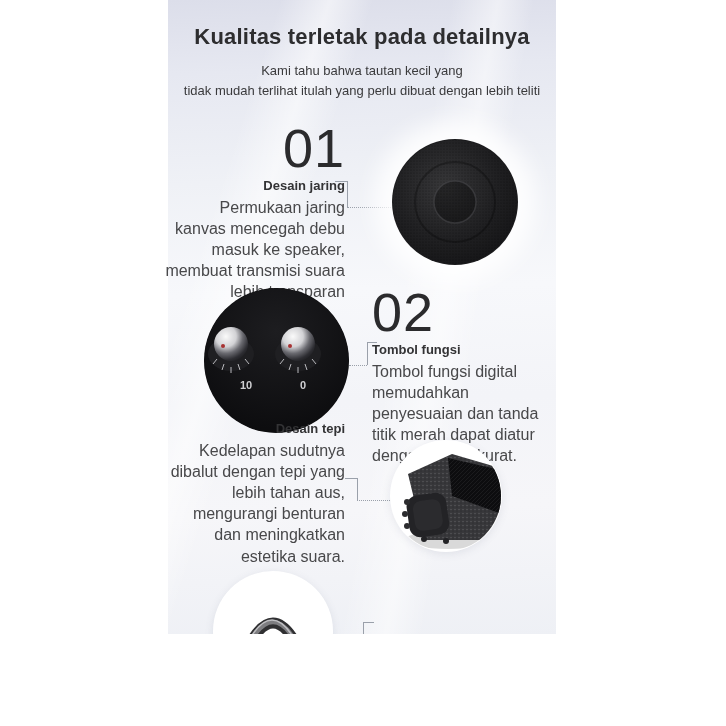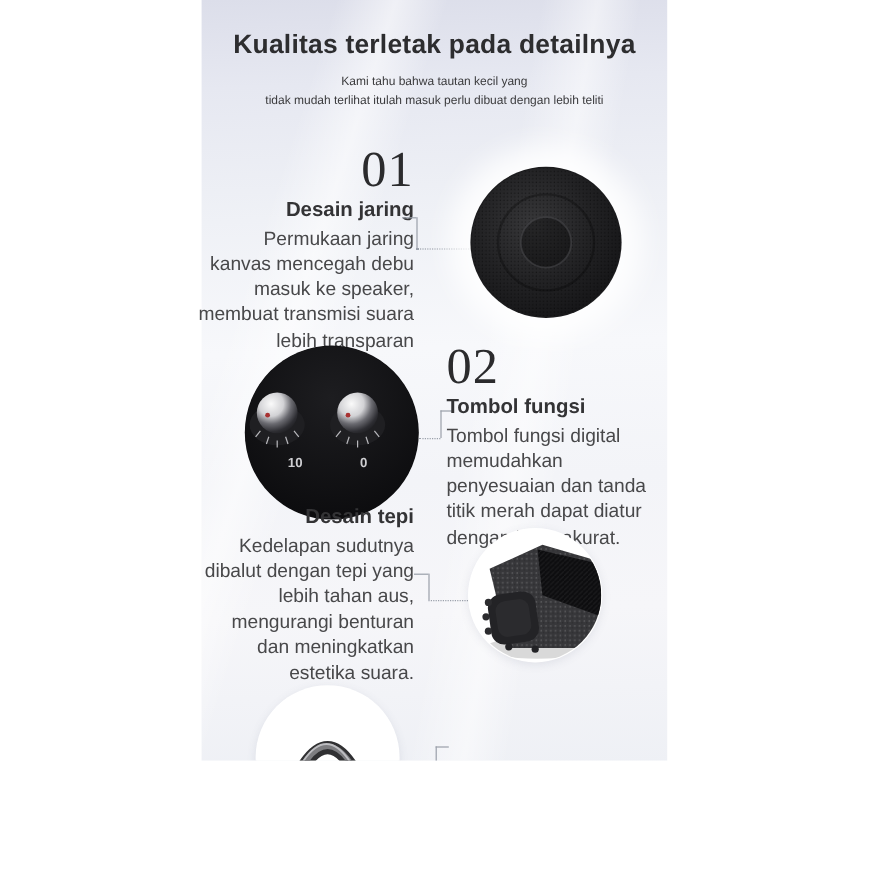"Kami tahu bahwa tautan kecil" .subtitle { font-size: 10px -> 13px }
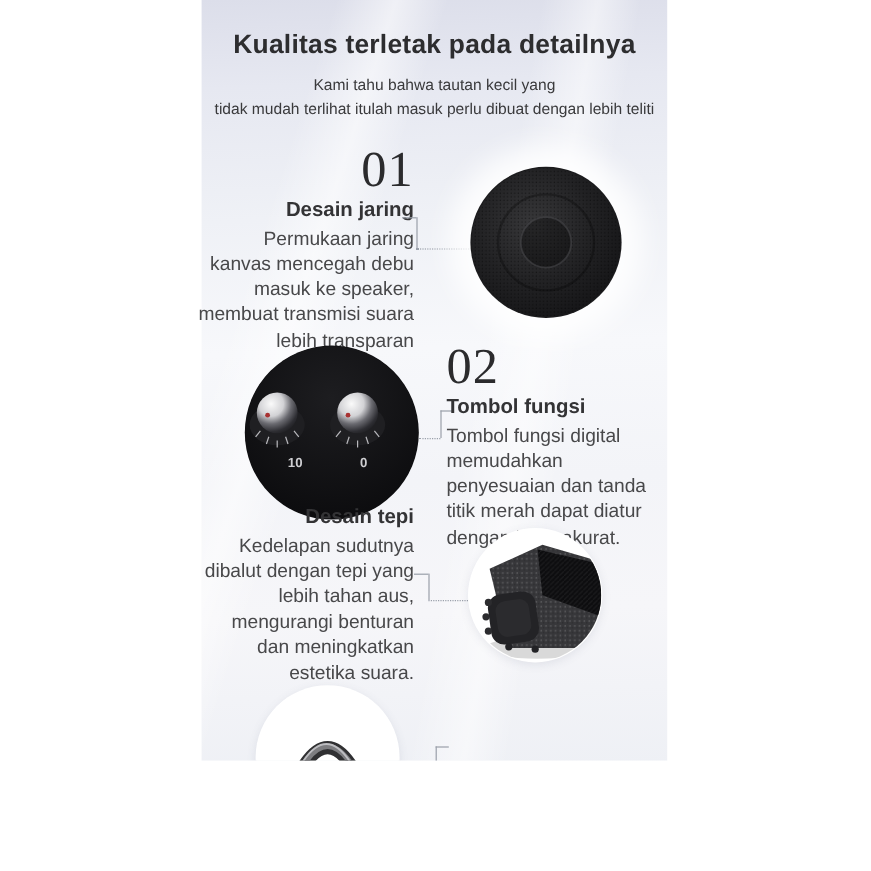"tidak mudah terlihat itulah masuk" div { text: masuk -> yang }
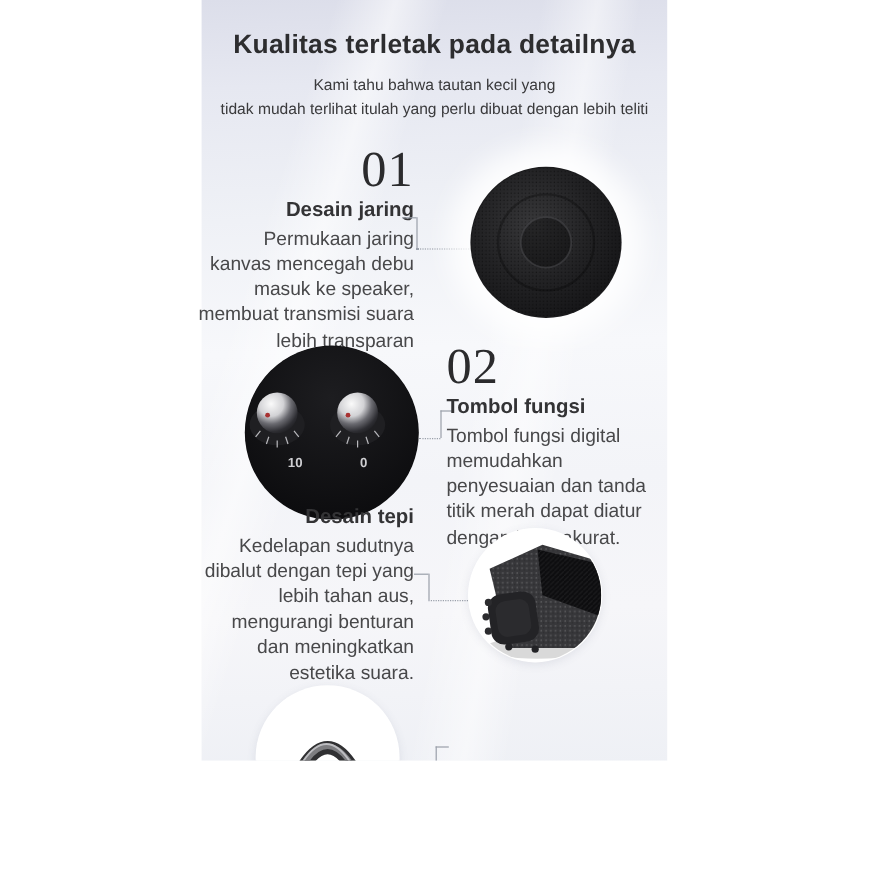"01" .num { font-family: Liberation Serif, serif -> Liberation Sans, sans-serif; font-size: 42px -> 54px }
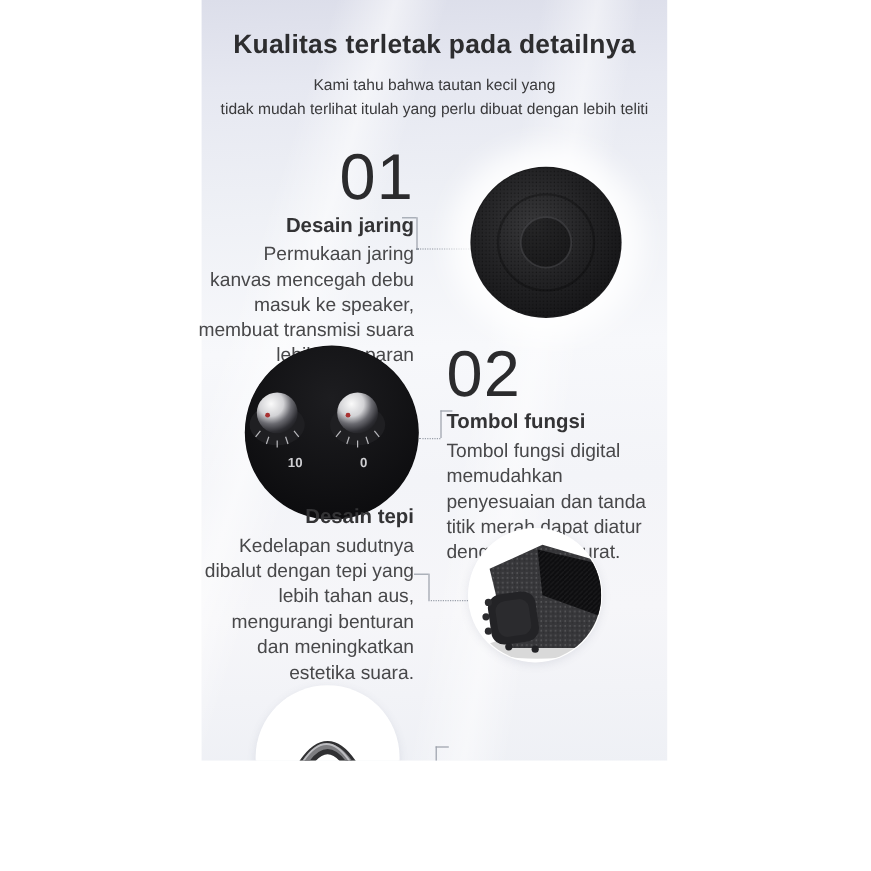"Desain jaring" .sec-title { font-size: 17px -> 13px }
